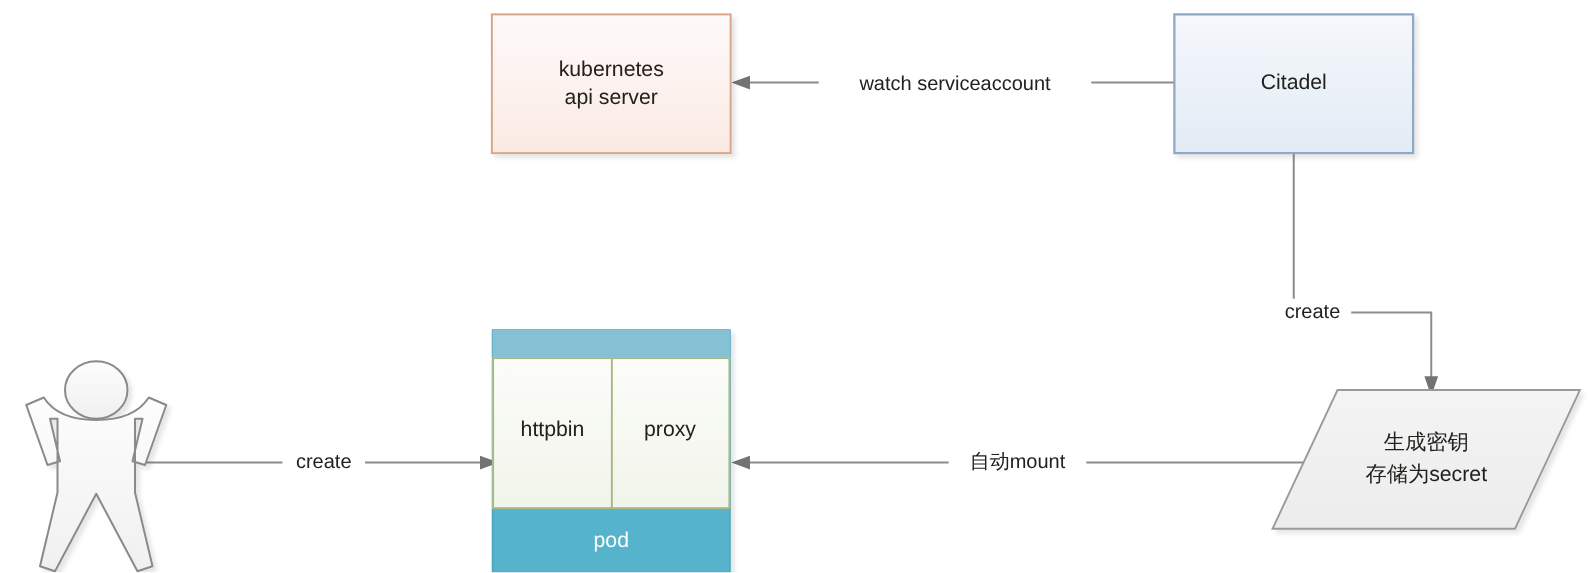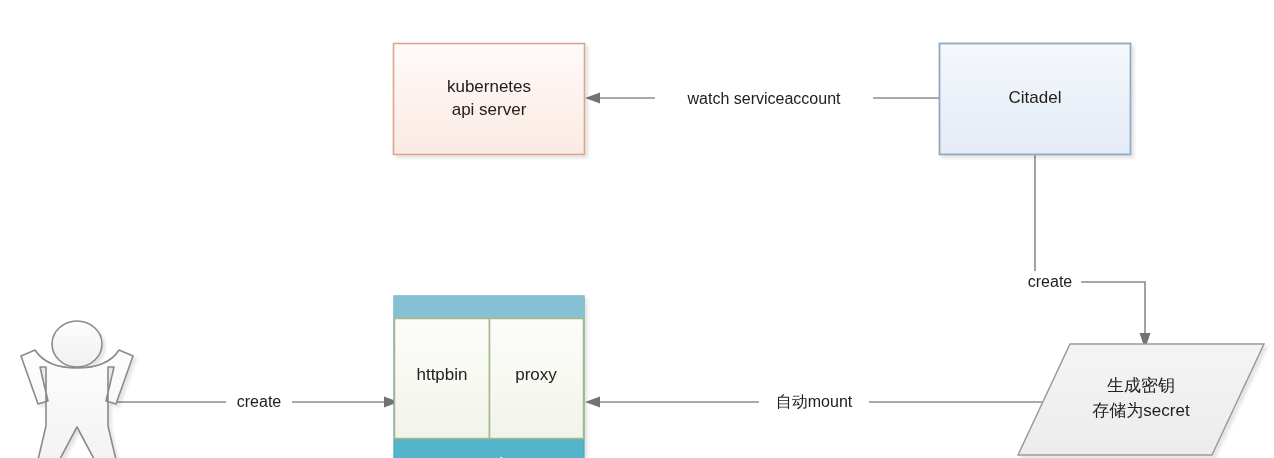"watch serviceaccount" #canvas { margin-top: 32px -> none }
